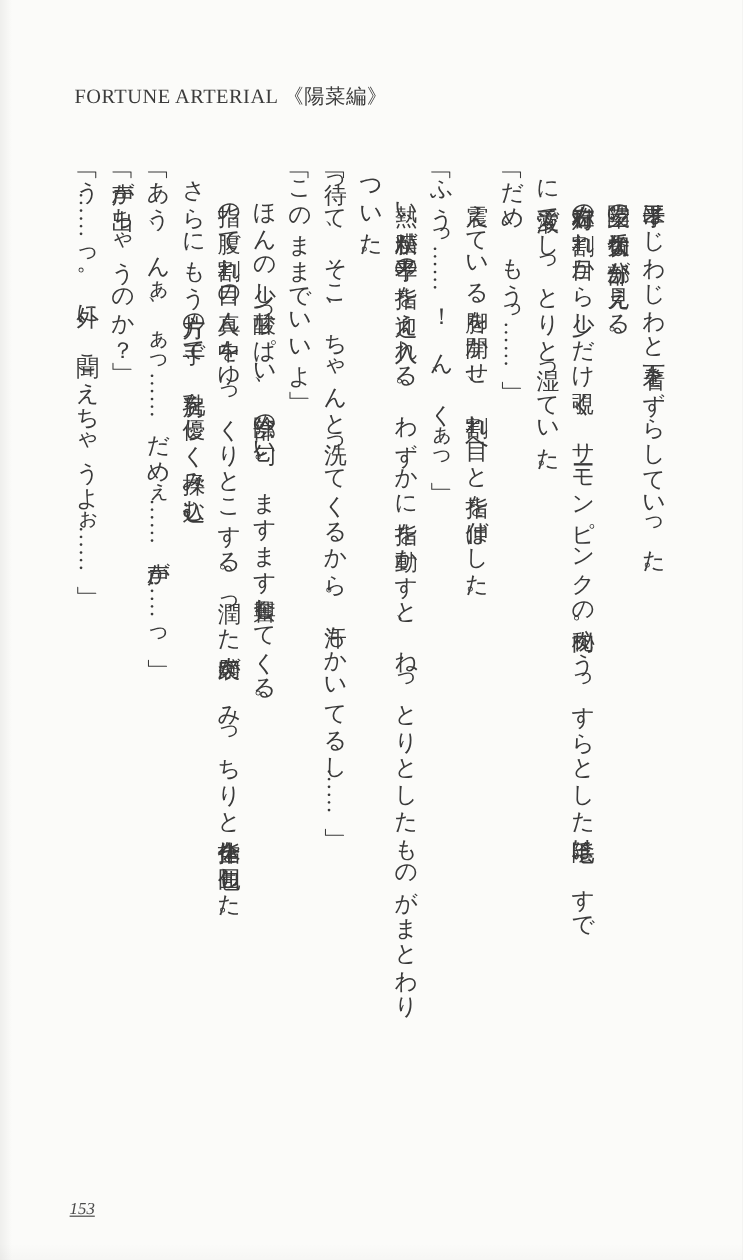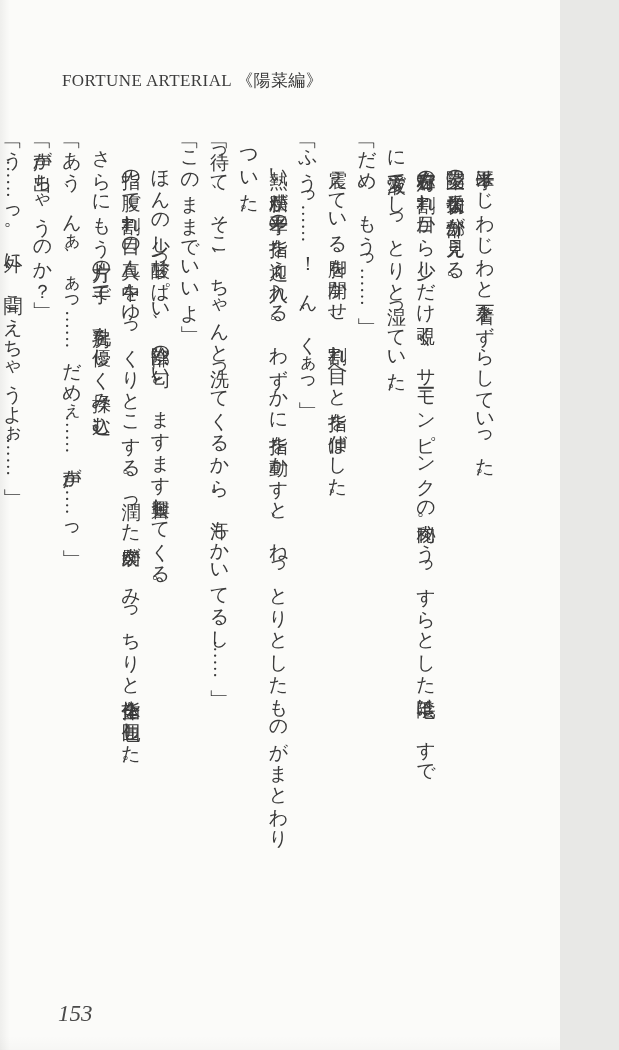"FORTUNE ARTERIAL 《陽菜編》" .page { width: 560px -> 619px }
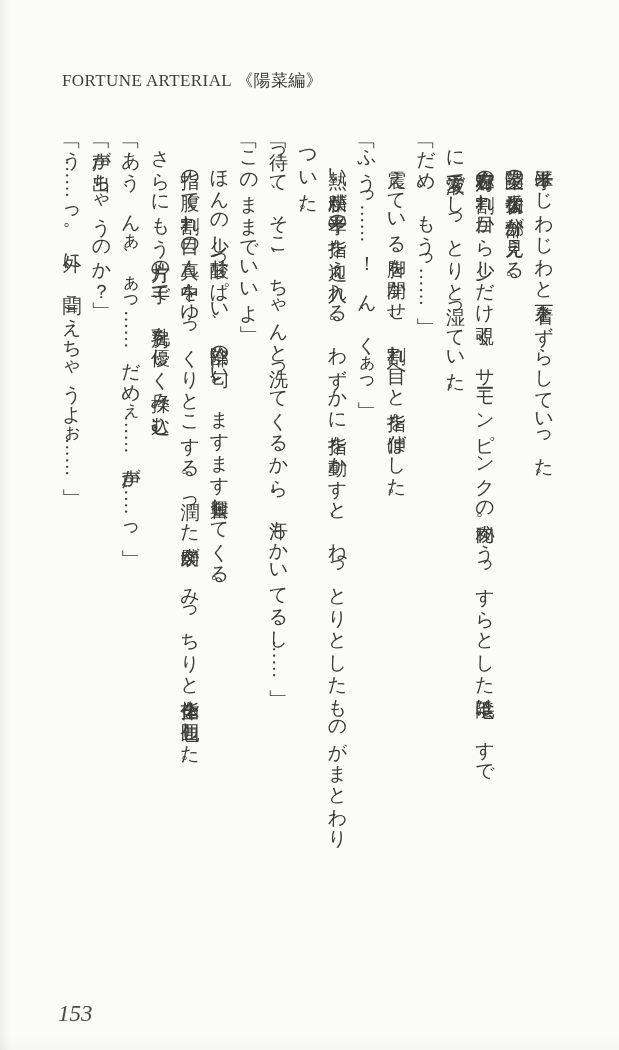"153" .page-number { font-size: 23px -> 14px; text-decoration: none -> underline }
